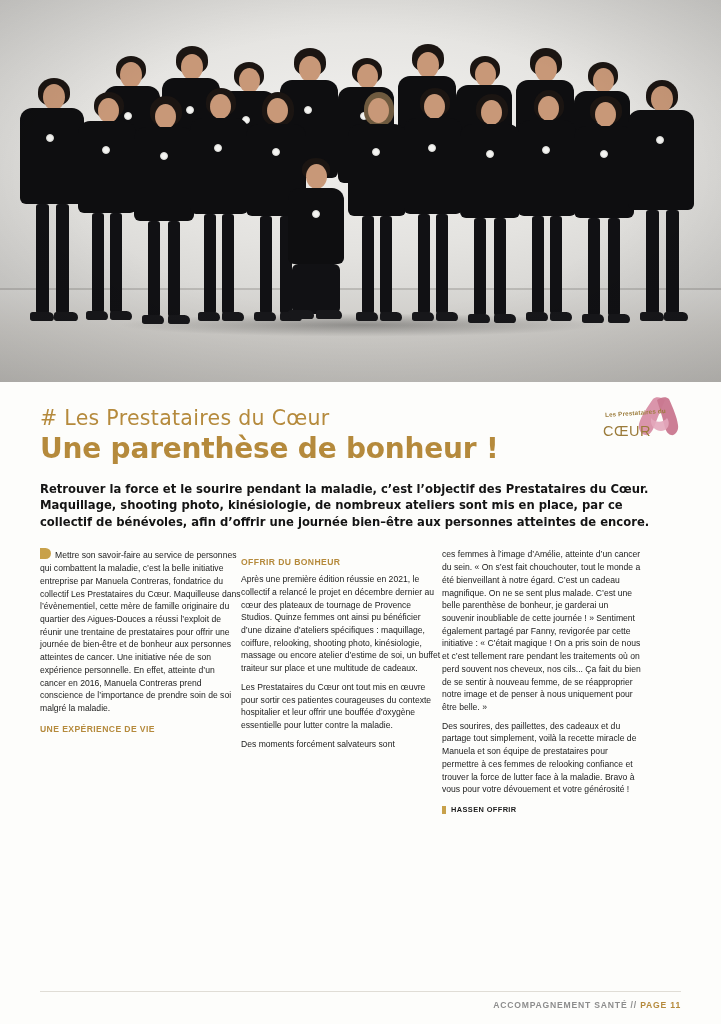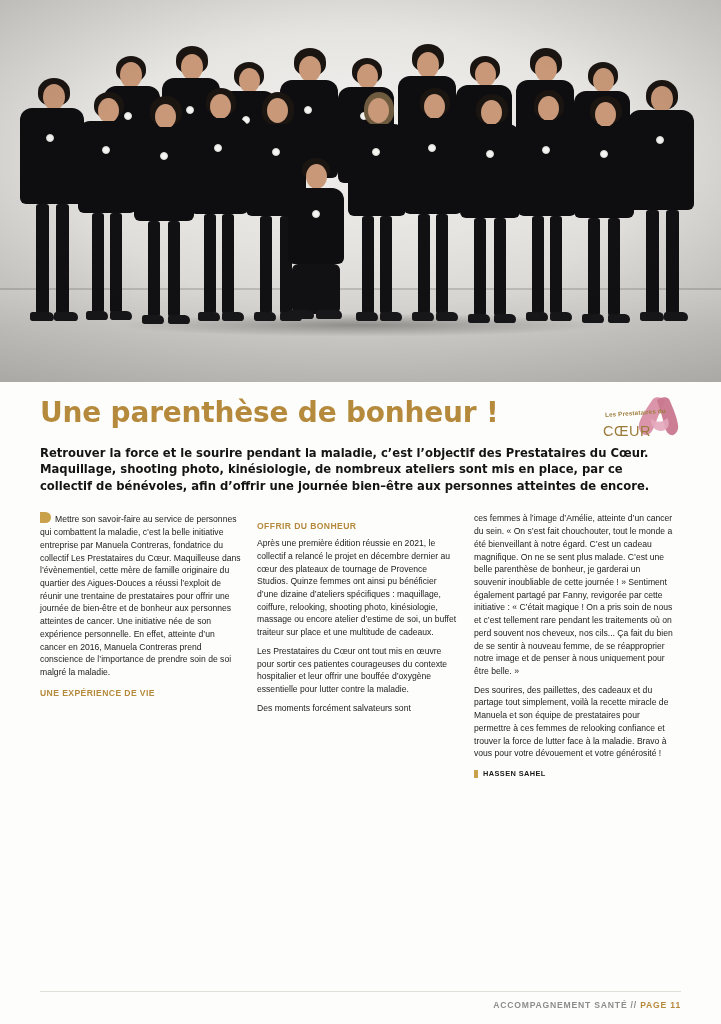"# Les Prestataires du Cœur" div.kicker { html: none -> <div># Les Prestataires du Cœur</div> }
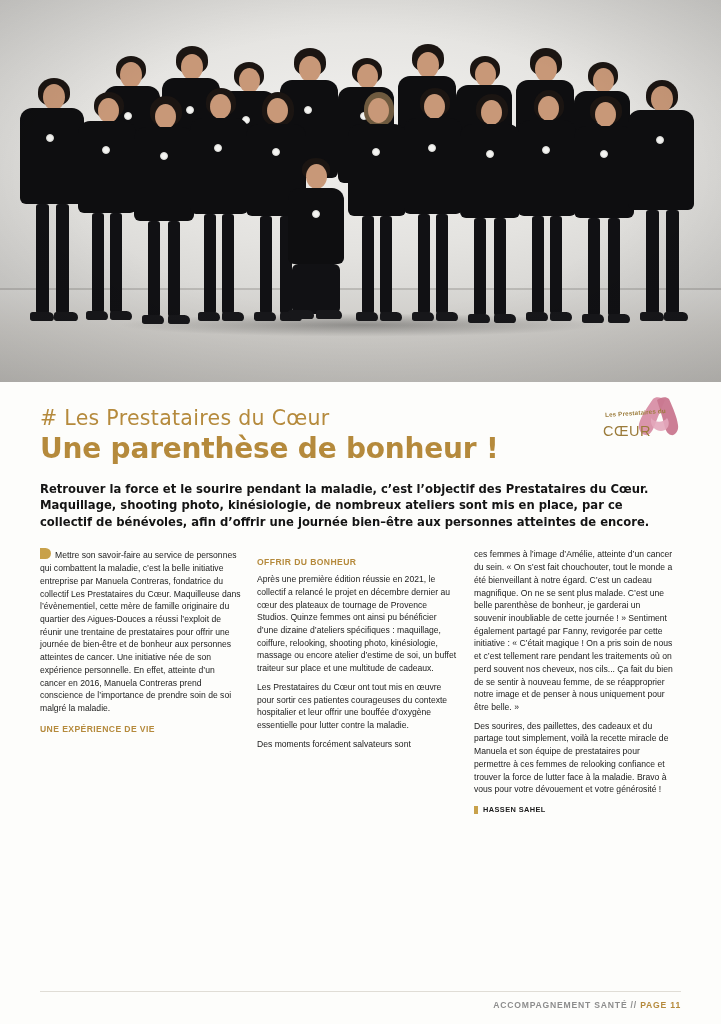"Mettre son savoir-faire au service" .cols { gap: 16px -> none }
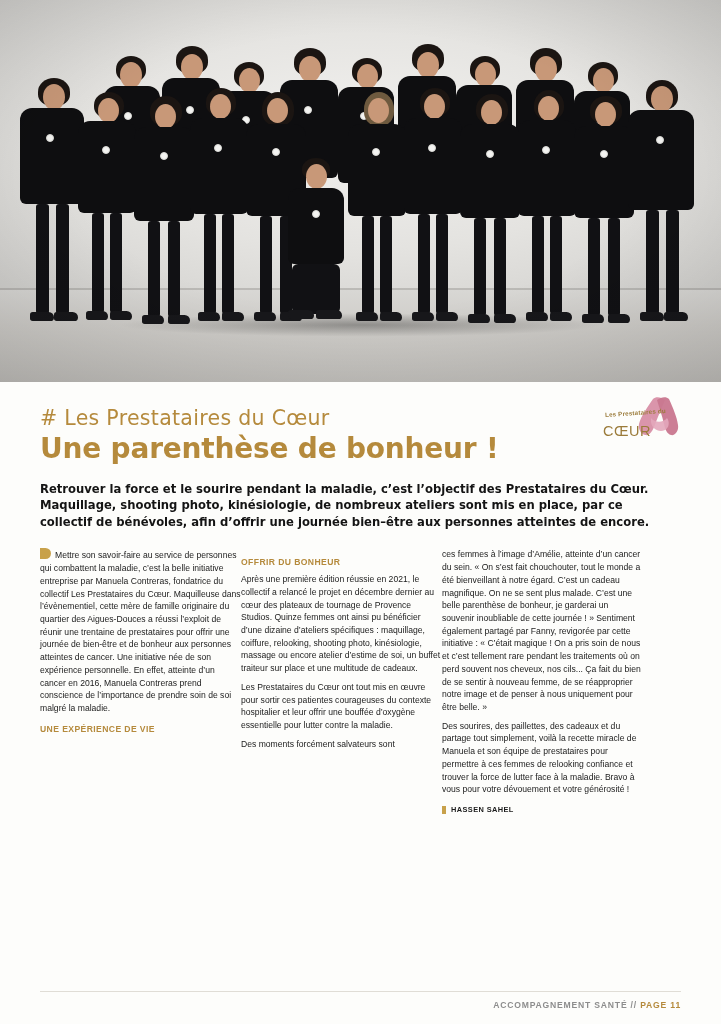"HASSEN SAHEL" span.nm { text: SAHEL -> OFFRIR }
